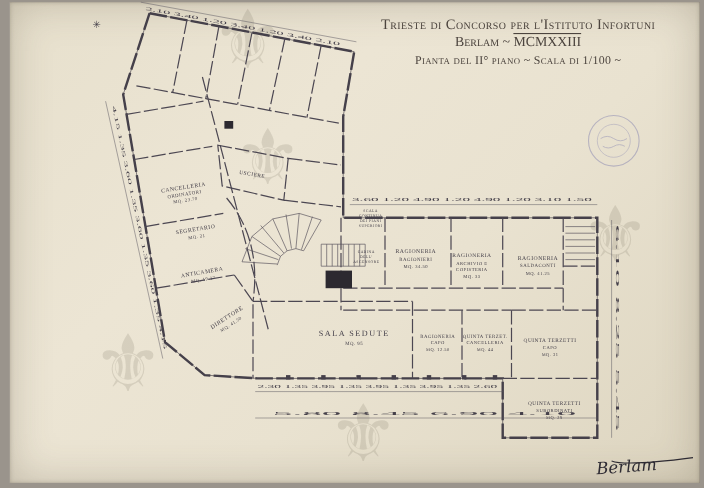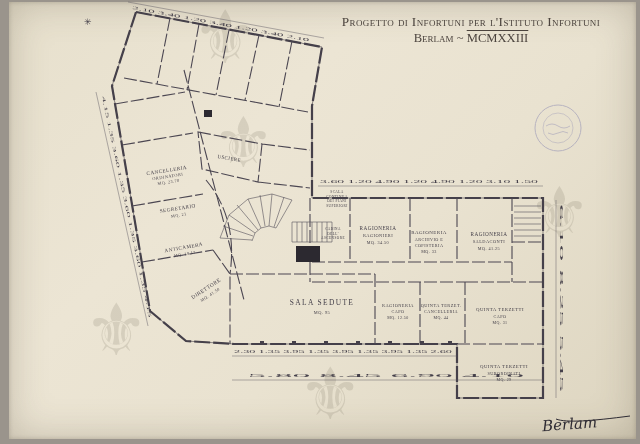"Progetto di Infortuni per l'Istituto" div.t1 { text: Progetto di Infortuni -> Trieste di Concorso }
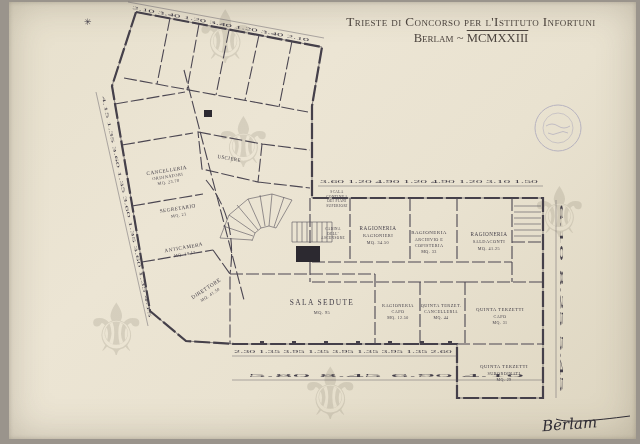"Pianta del II° piano ~" div.t3 { html: none -> <div>Pianta del II° piano ~ Scala di 1/100 ~</div> }
